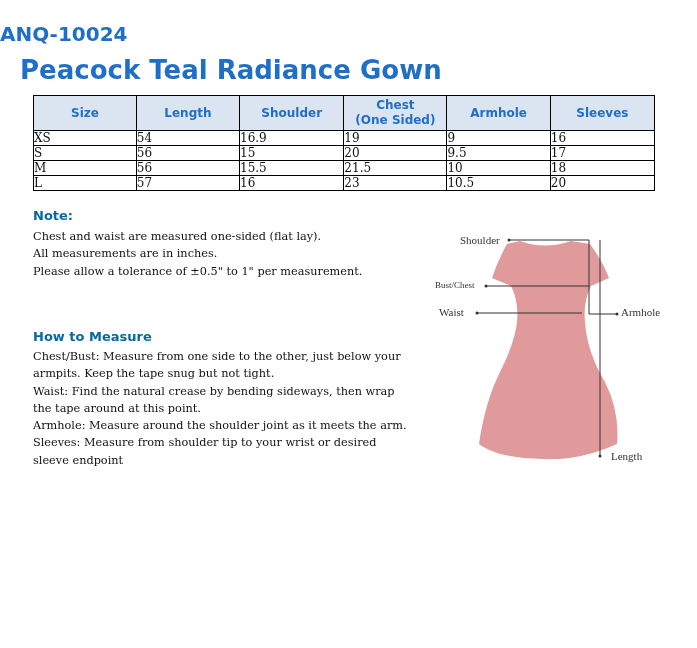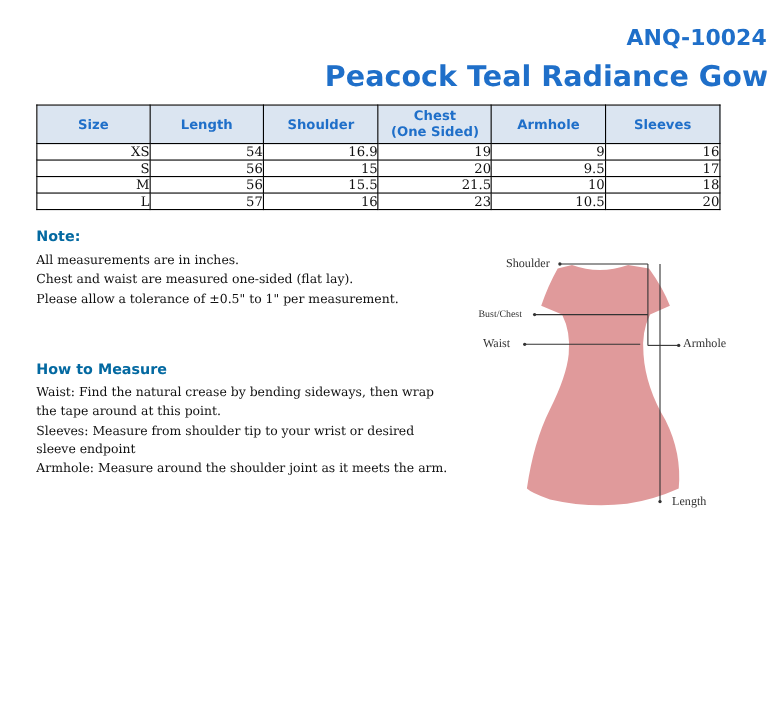"ANQ-10024" .title { text-align: right -> left }
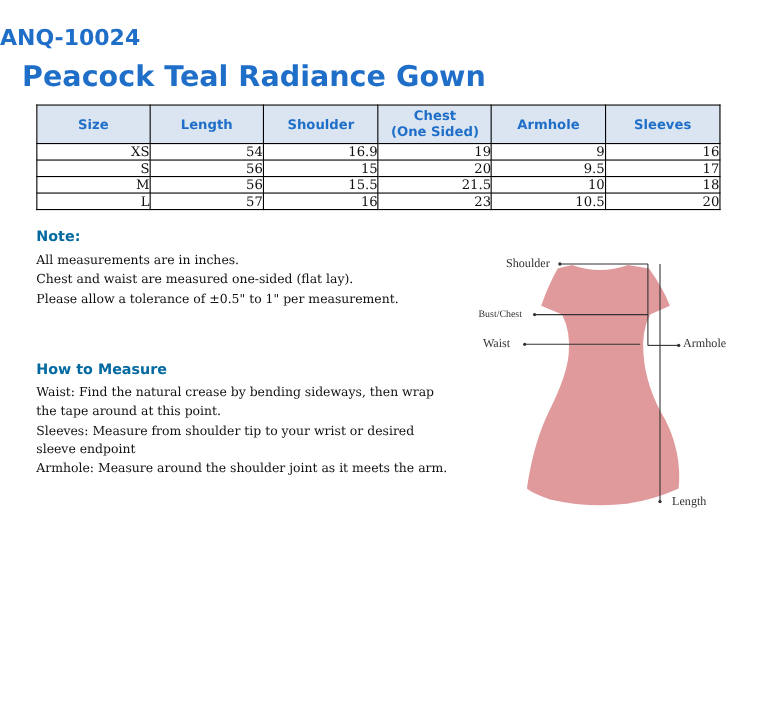"XS" table.size-table td { text-align: right -> left }
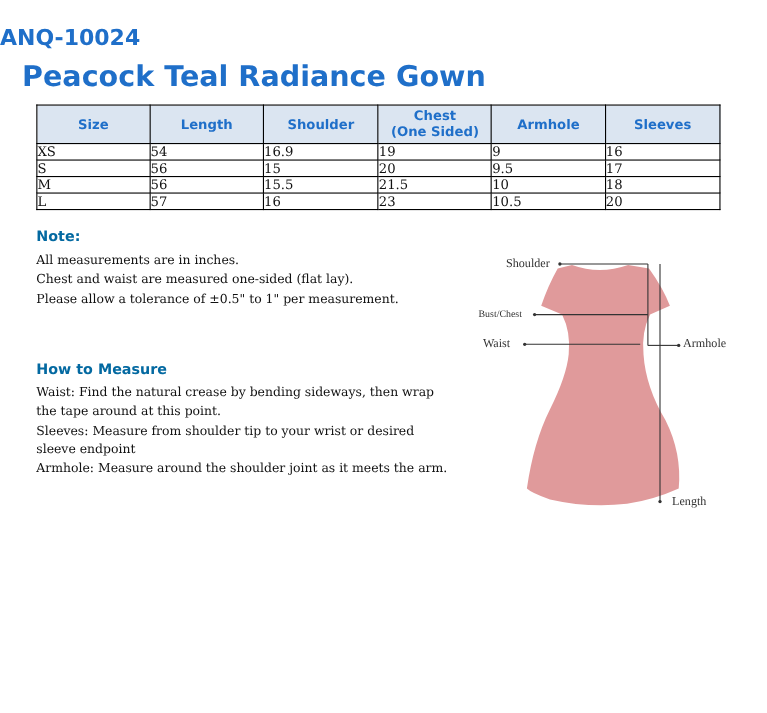"All measurements are in inches." div { order: before "Chest and waist are measured" -> after "Chest and waist are measured" }
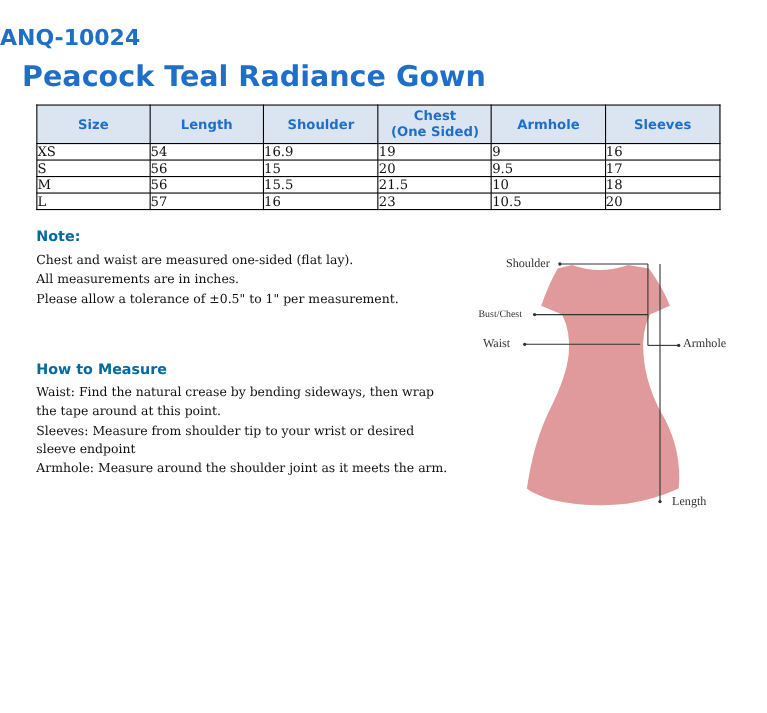"Chest/Bust: Measure from one side" div { html: none -> <div>Chest/Bust: Measure from one side to the other, just below your armpits. Keep the tape snug but not tight.</div> }
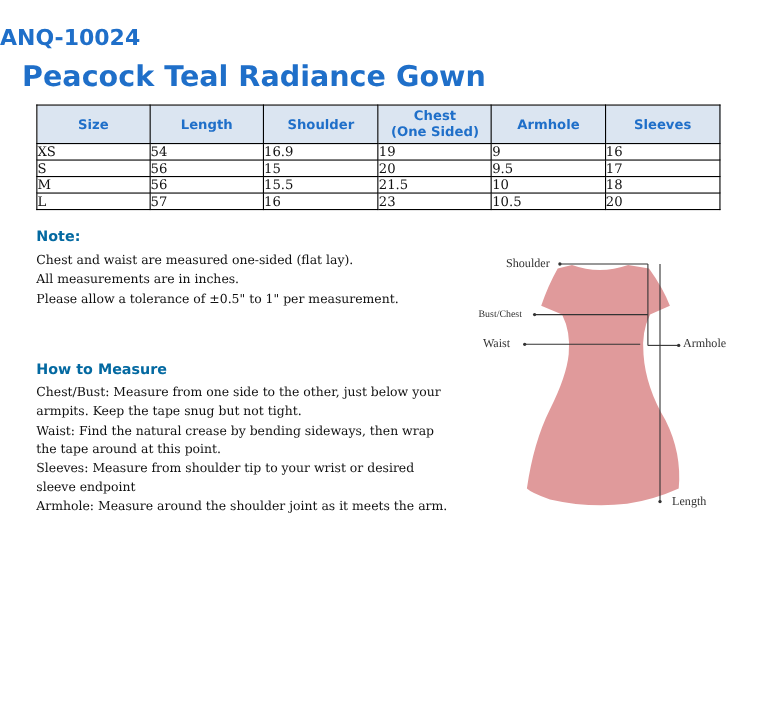"Sleeves: Measure from shoulder tip" div { order: before "Armhole: Measure around the shoulder" -> after "Armhole: Measure around the shoulder" }
